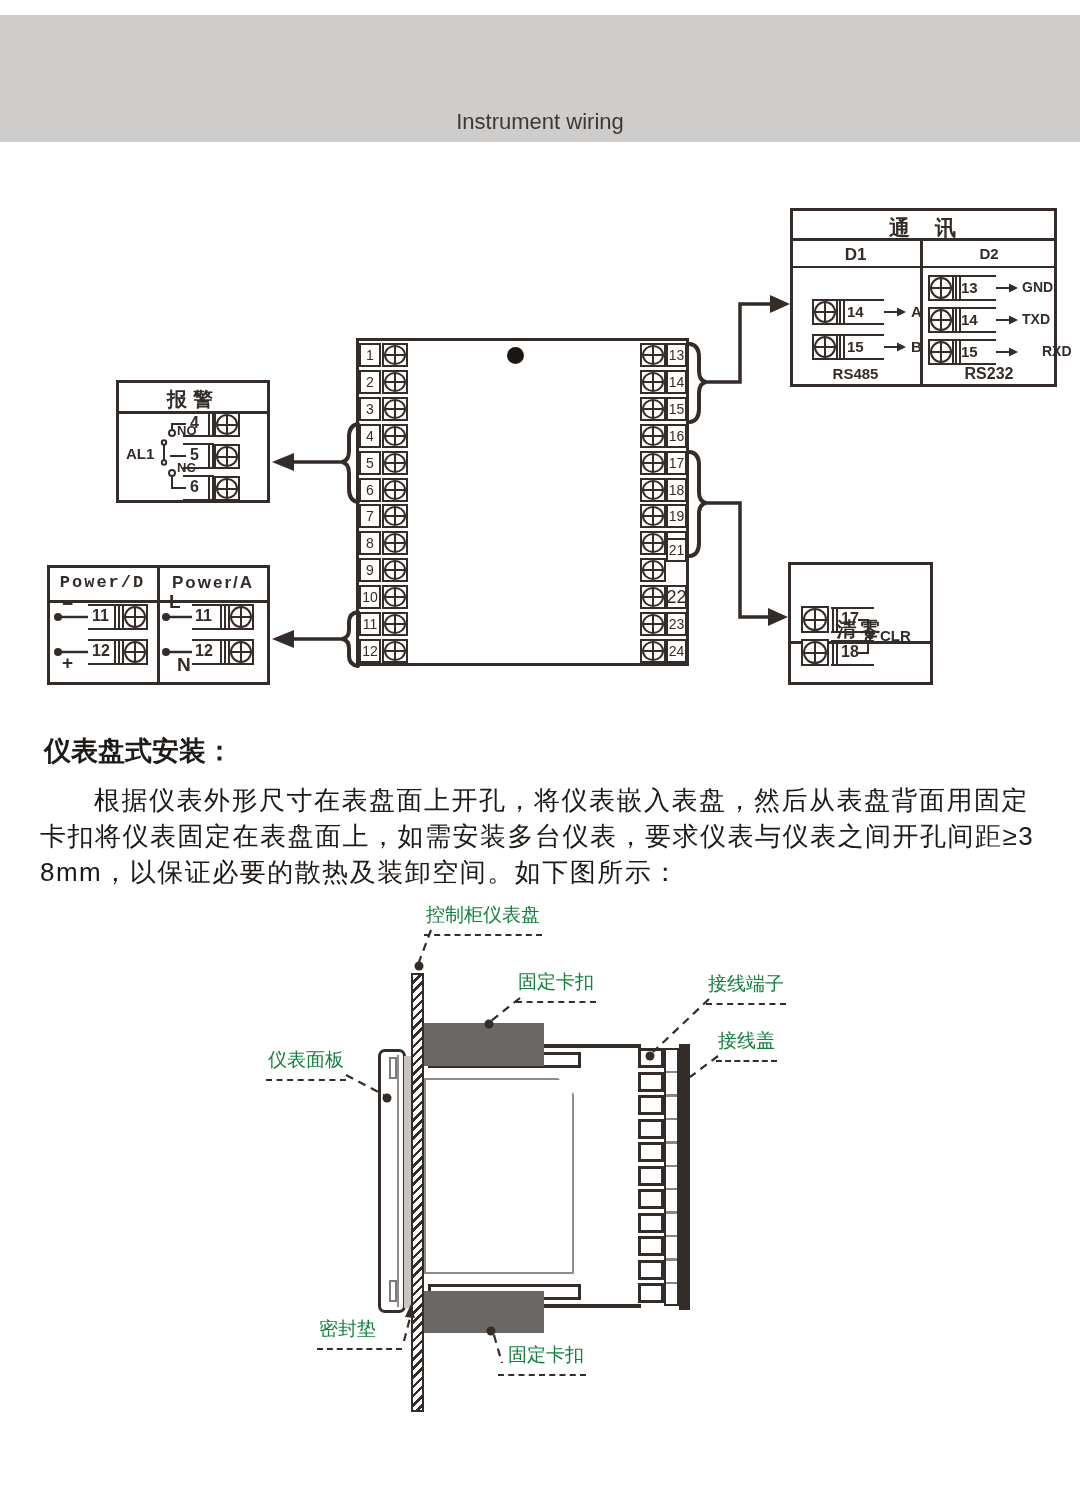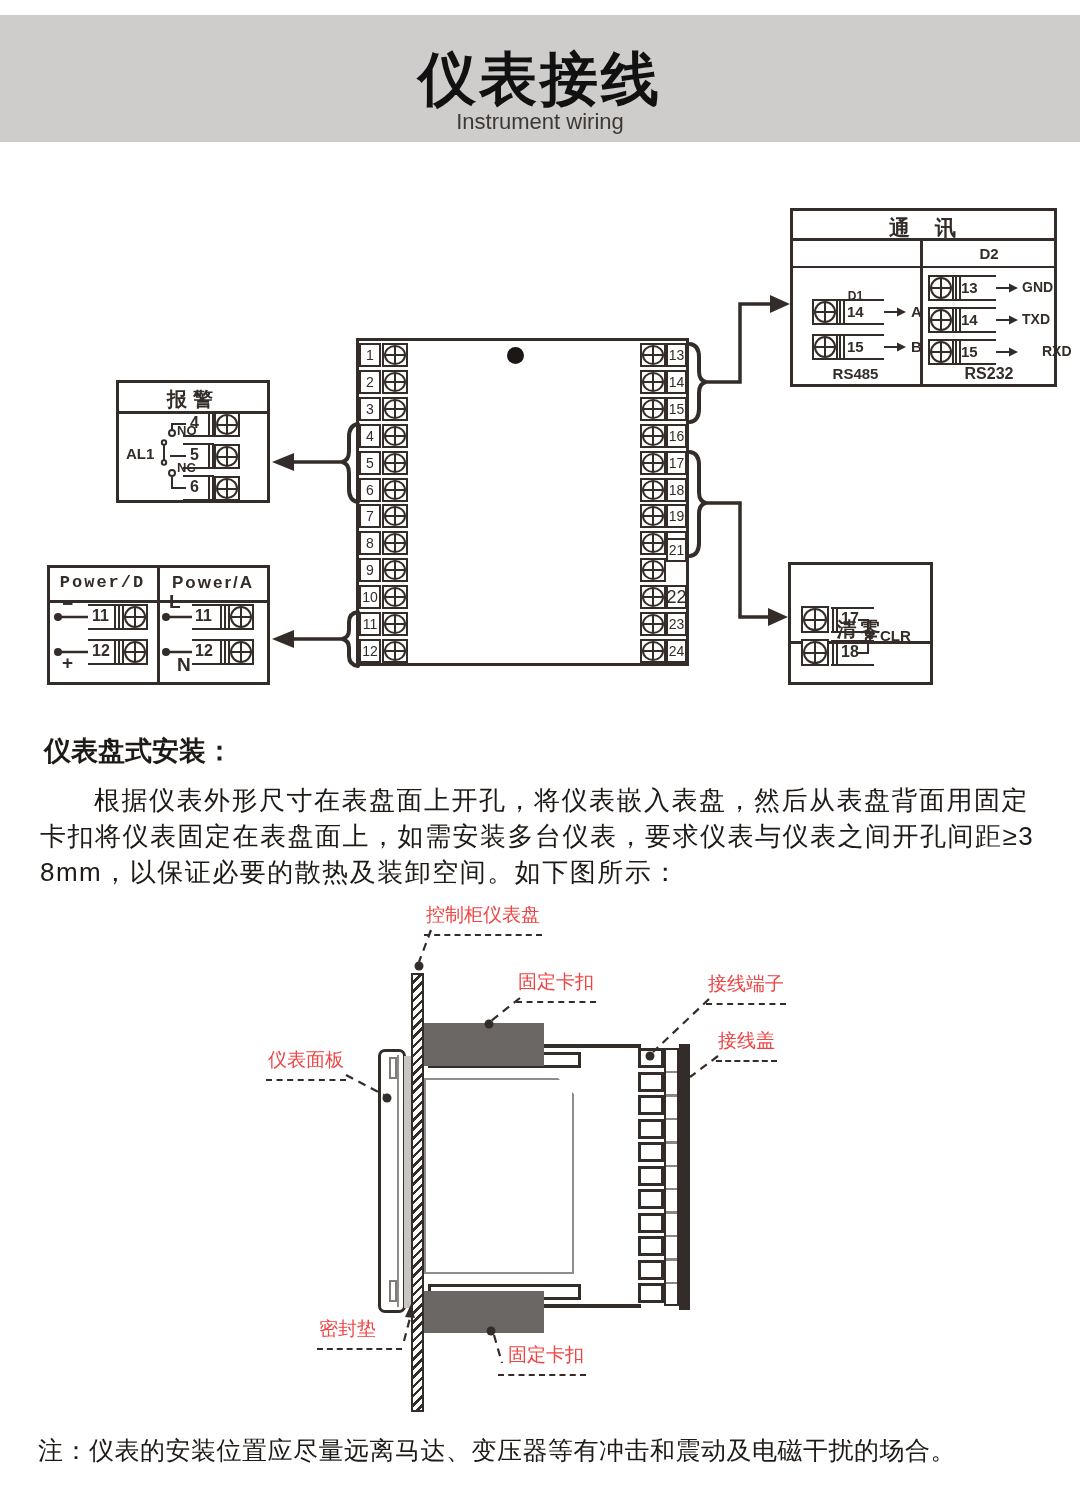"仪表接线" div.title { html: <div>仪表接线</div> -> none }
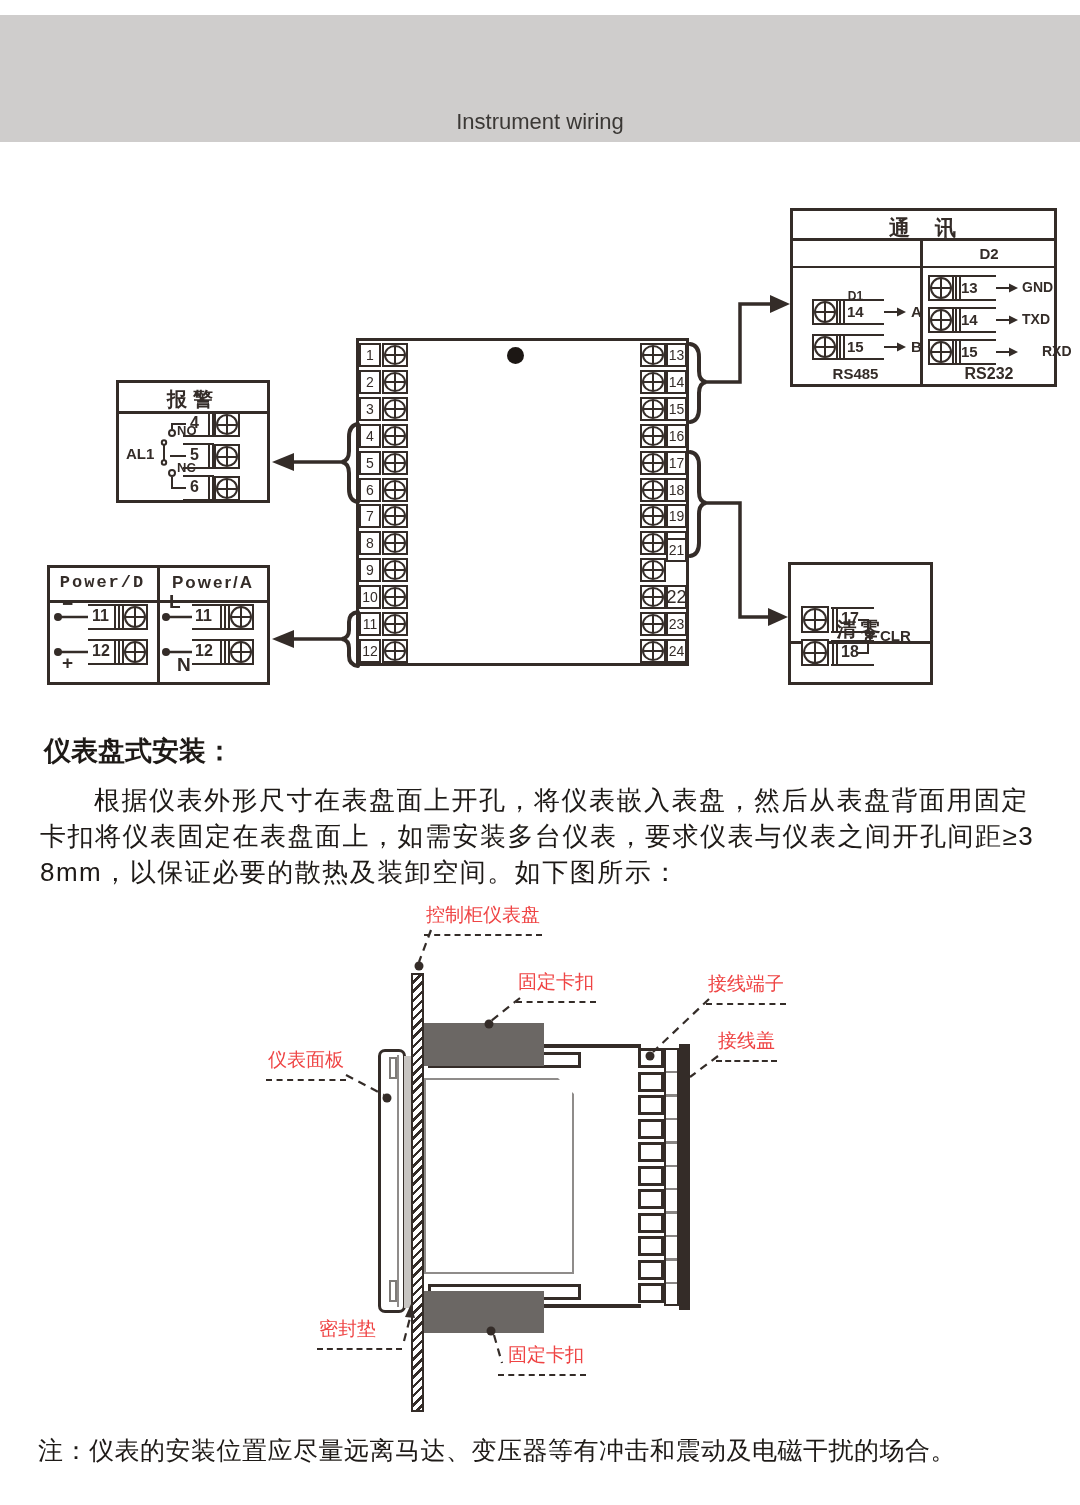"D1" div.hdr { font-size: 12px -> 17px; margin-top: 44px -> none }
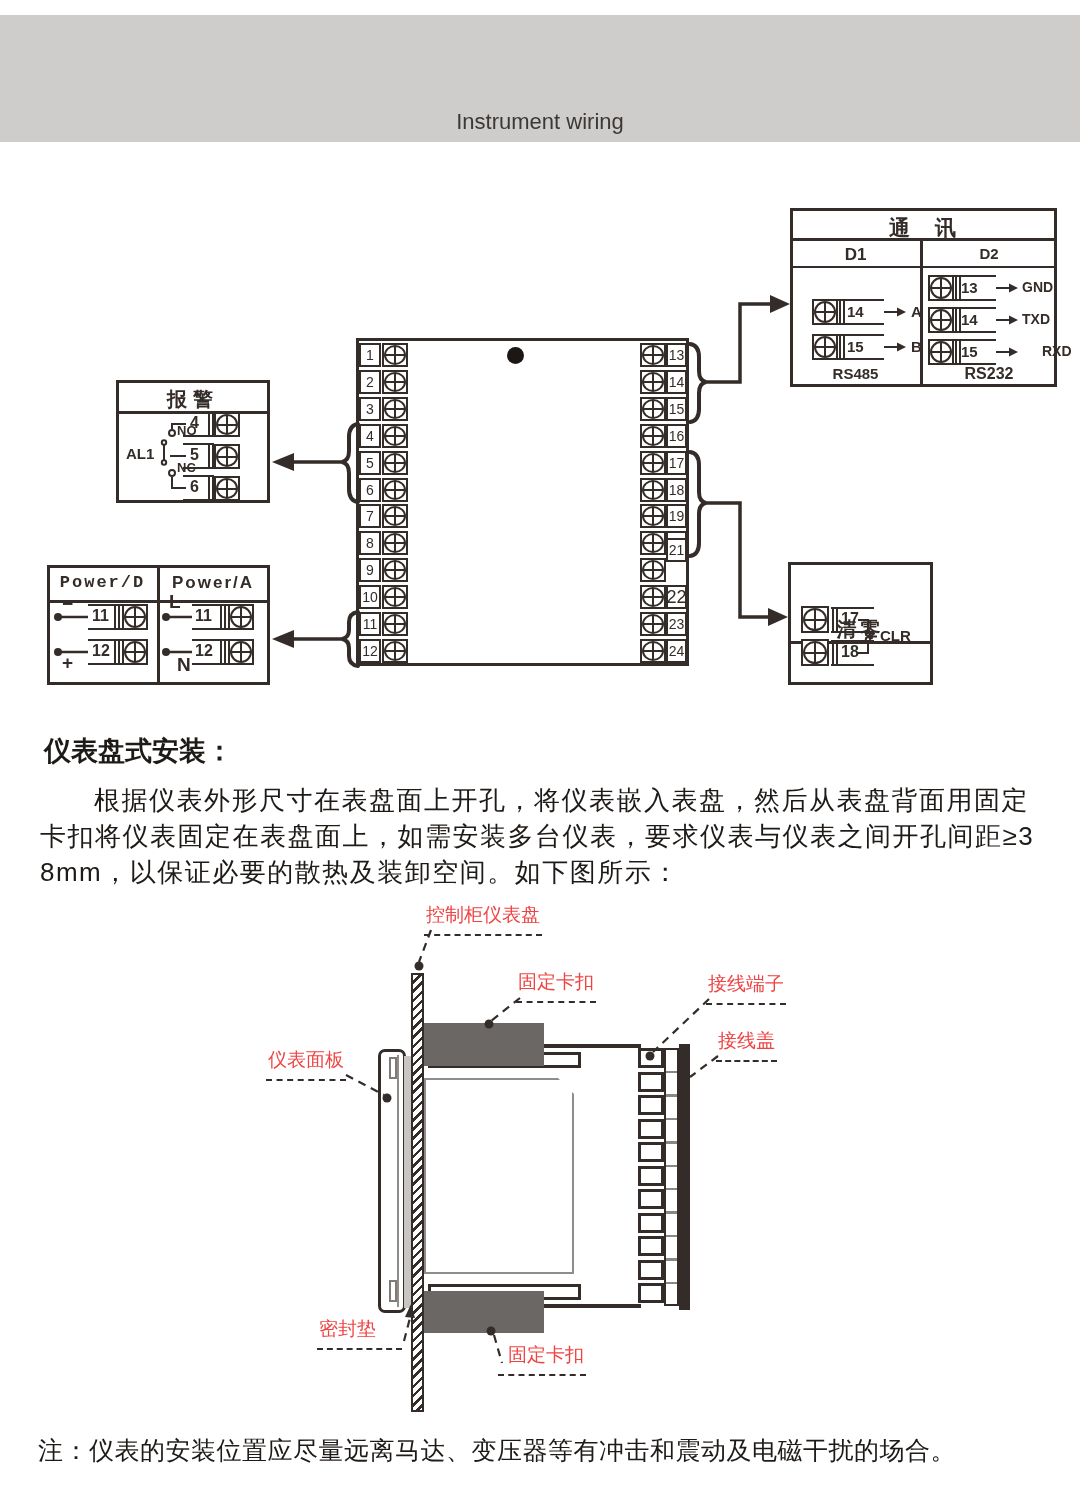"控制柜仪表盘" .mlabel { color: #ef4444 -> #15803d }
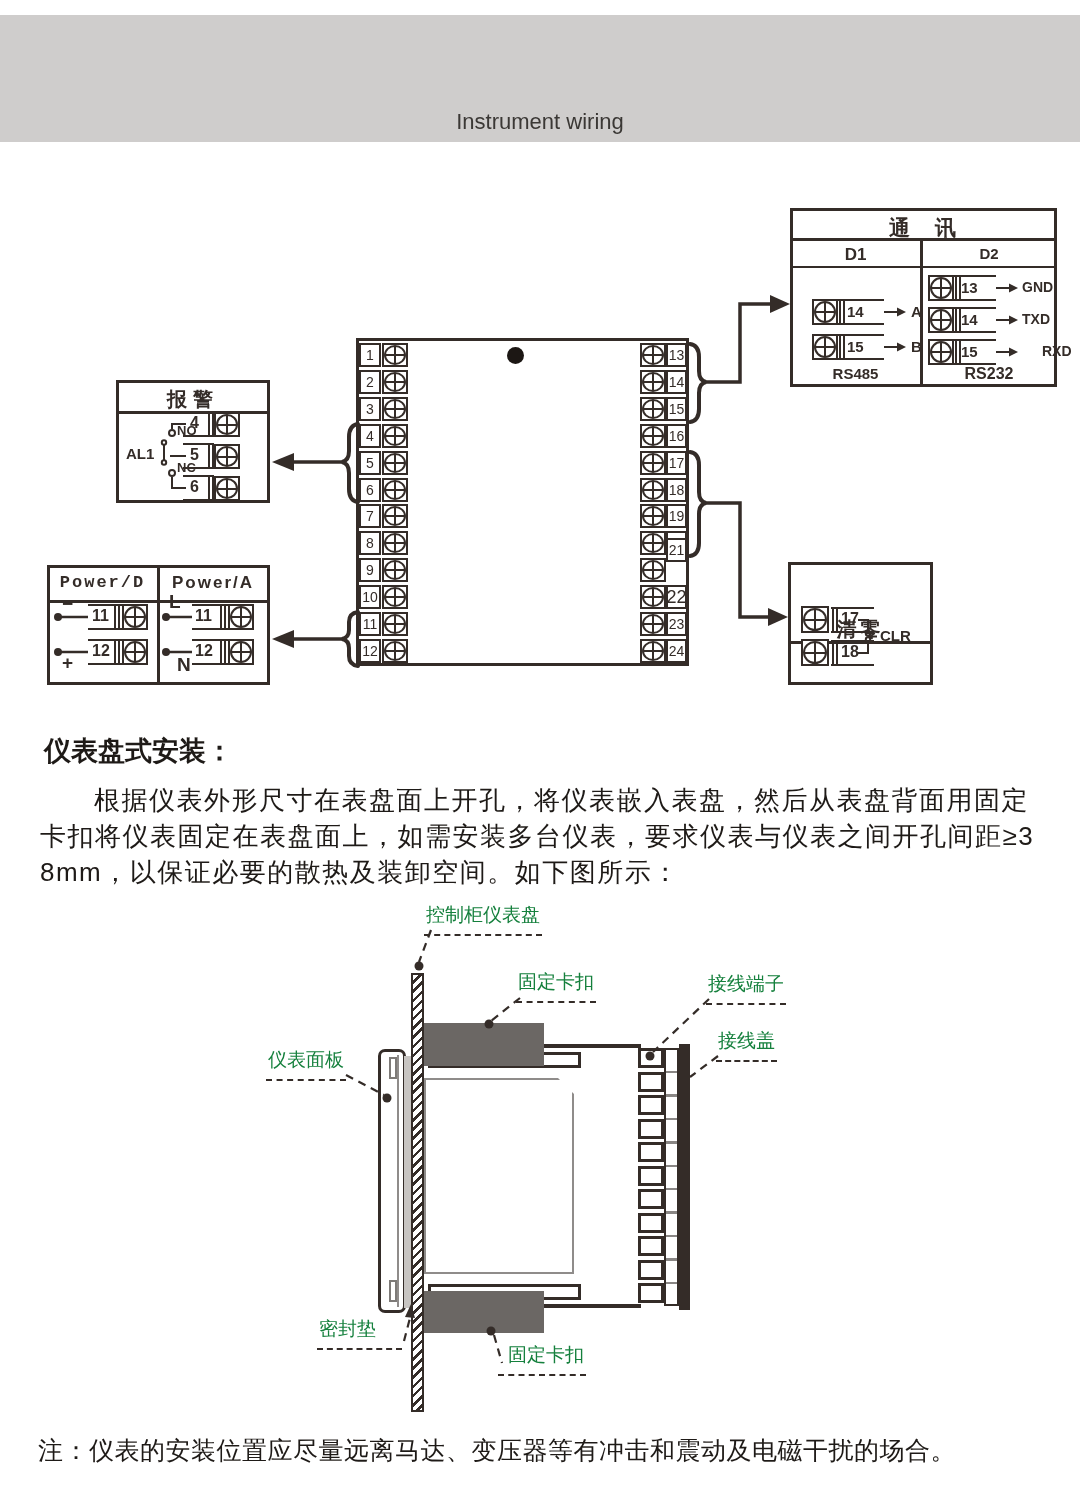"注：仪表的安装位置应尽量远离马达、变压器等有冲击和震动及电磁干扰的场合。" div.note { html: <div>注：仪表的安装位置应尽量远离马达、变压器等有冲击和震动及电磁干扰的场合。</div> -> none }
